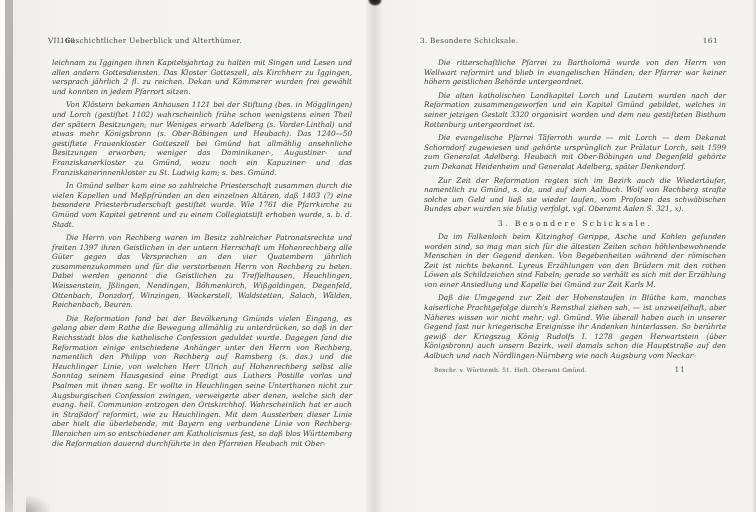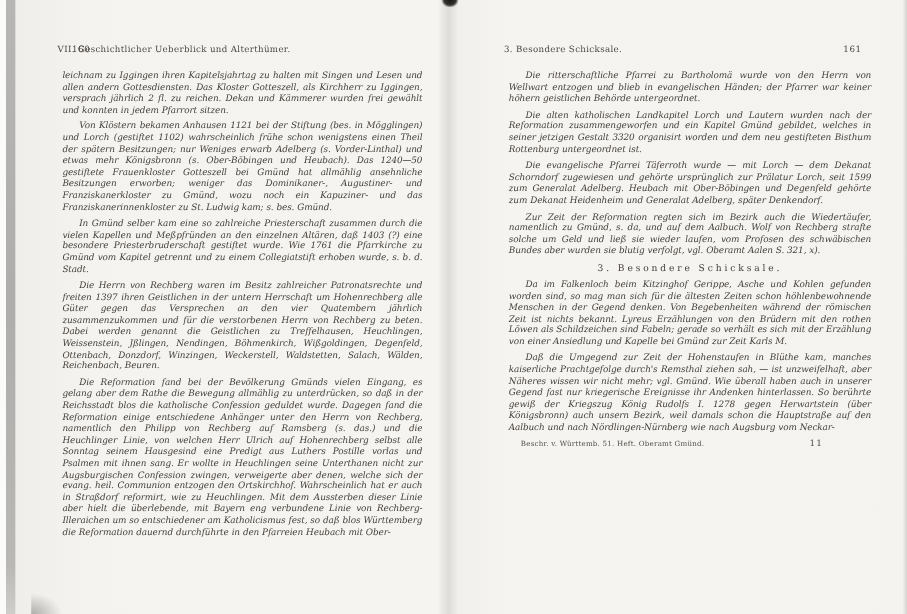"Die ritterschaftliche Pfarrei zu" p.ind { text: entzogen -> reformirt }
